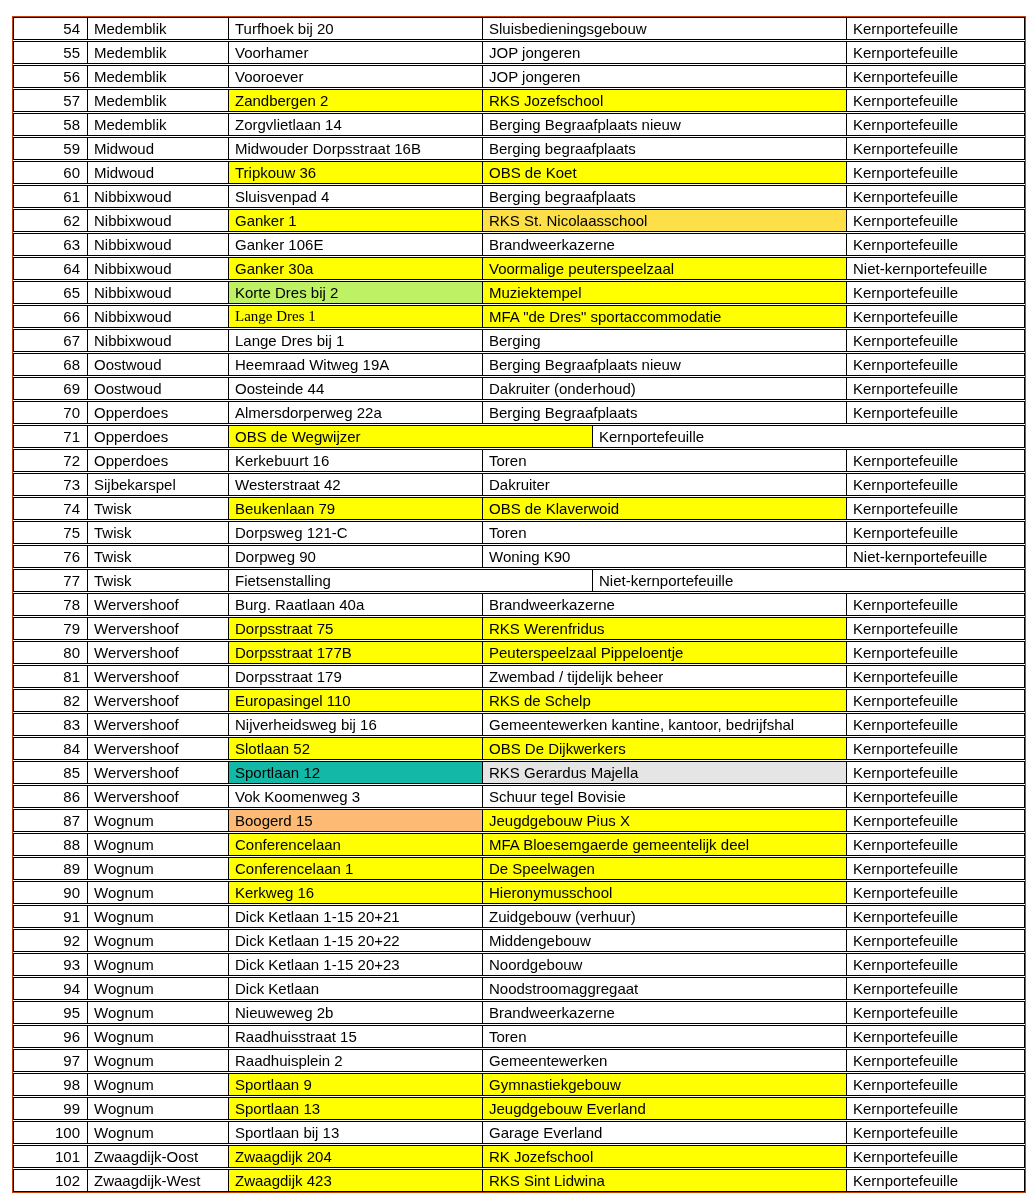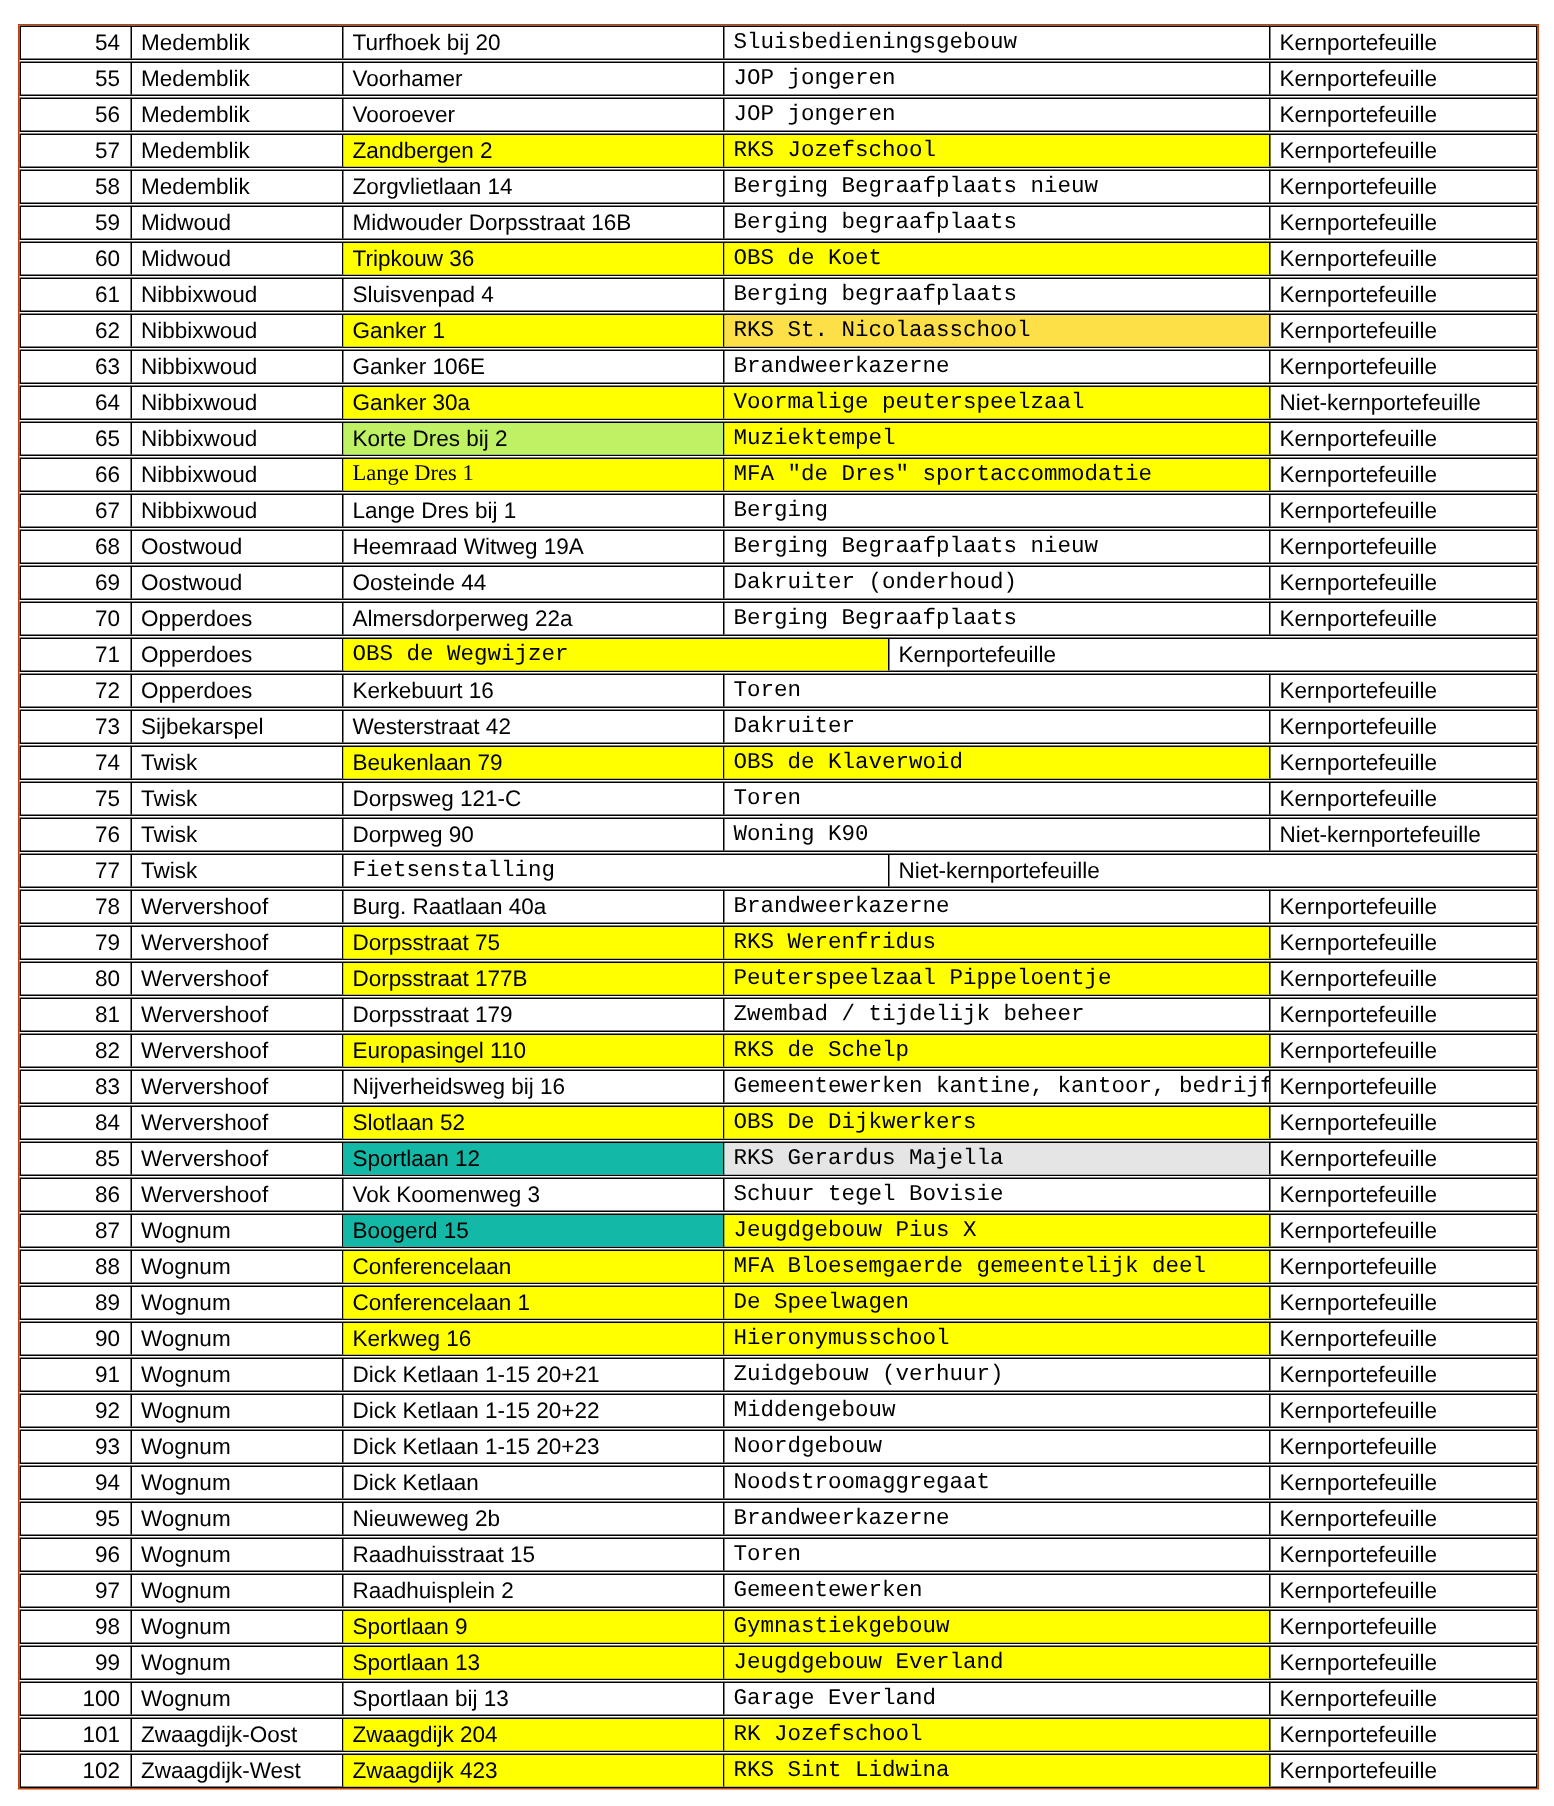"Sluisbedieningsgebouw" .c-obj { font-family: Liberation Mono, monospace -> none }
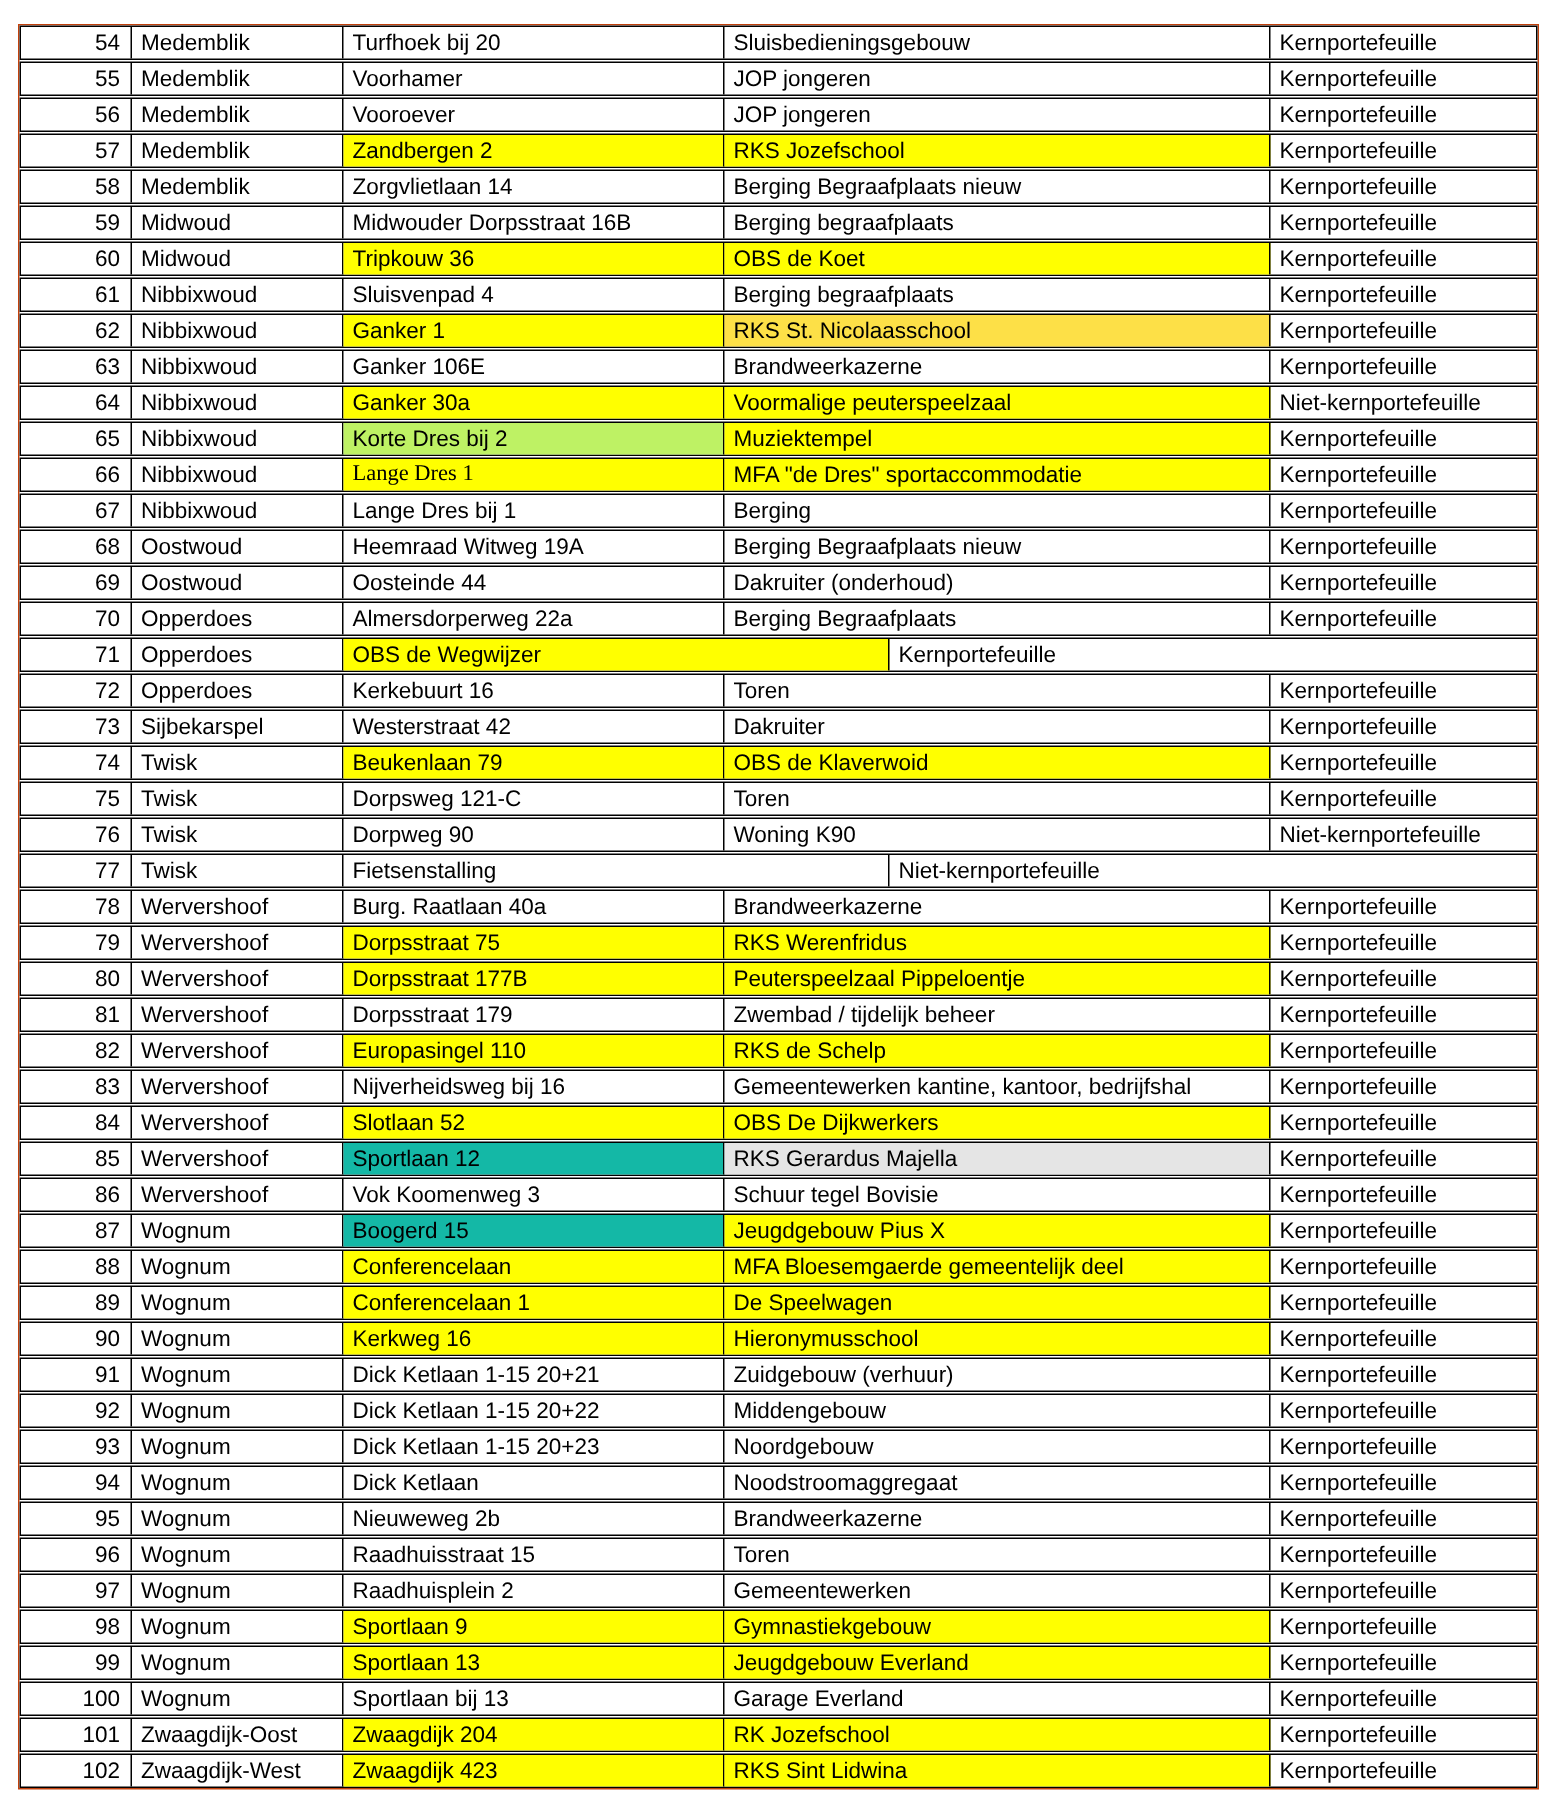"Boogerd 15" div.cell { background: #14b8a6 -> #fdba74 }
